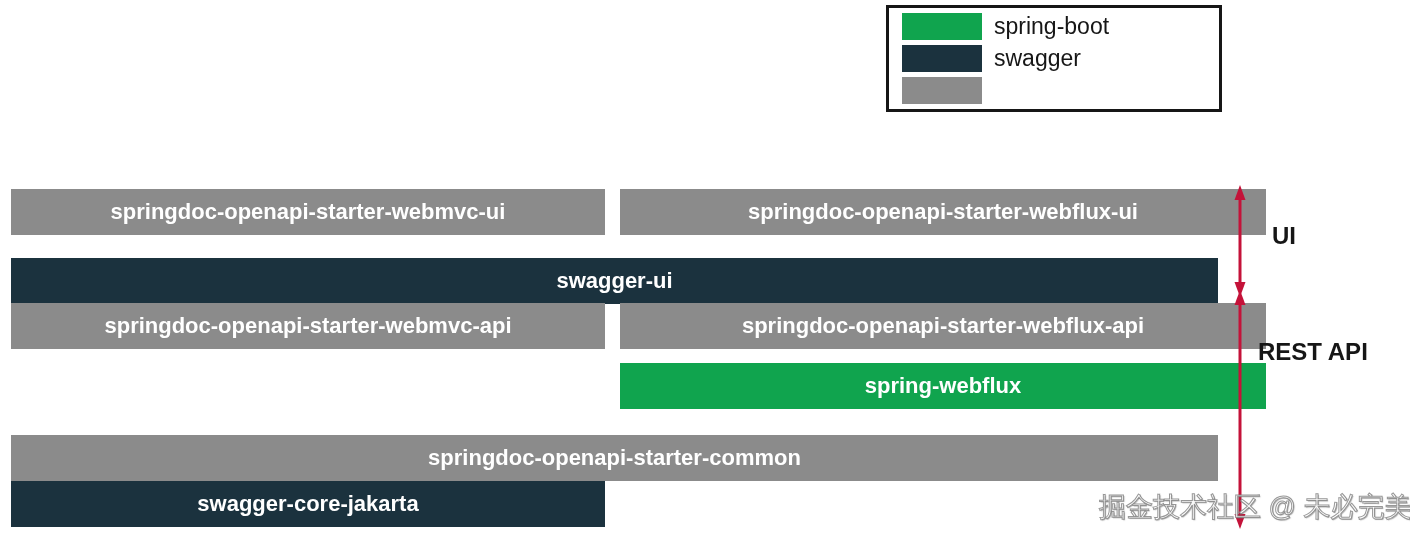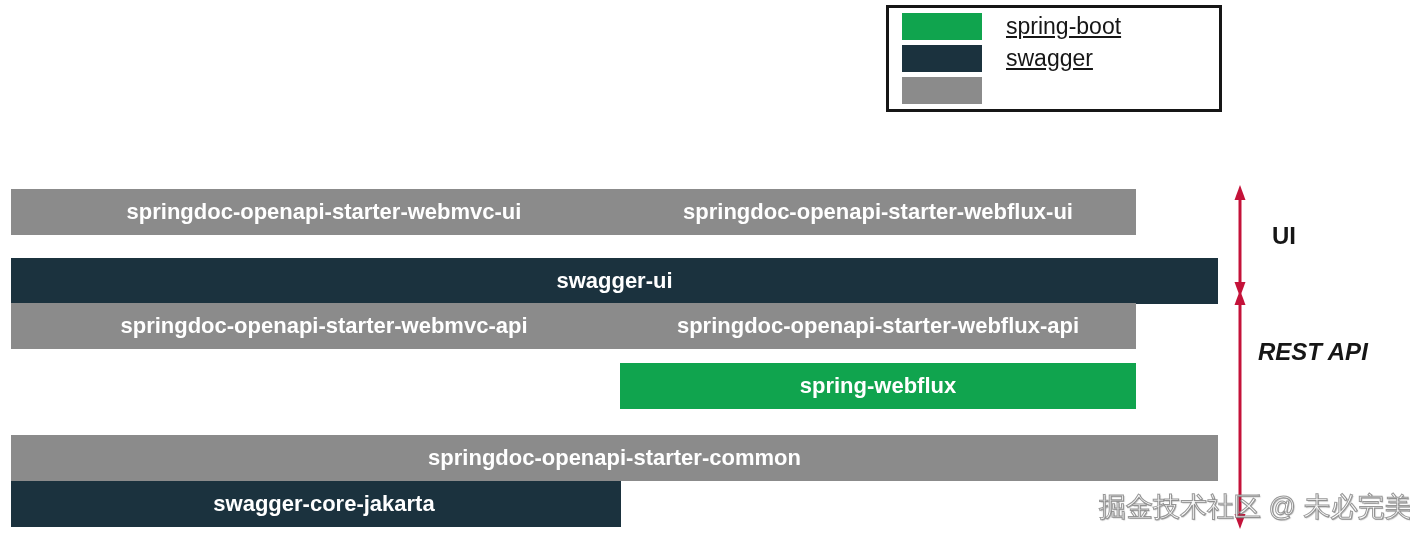"spring-boot" .legend-label { margin-left: 24px -> 12px; text-decoration: underline -> none }
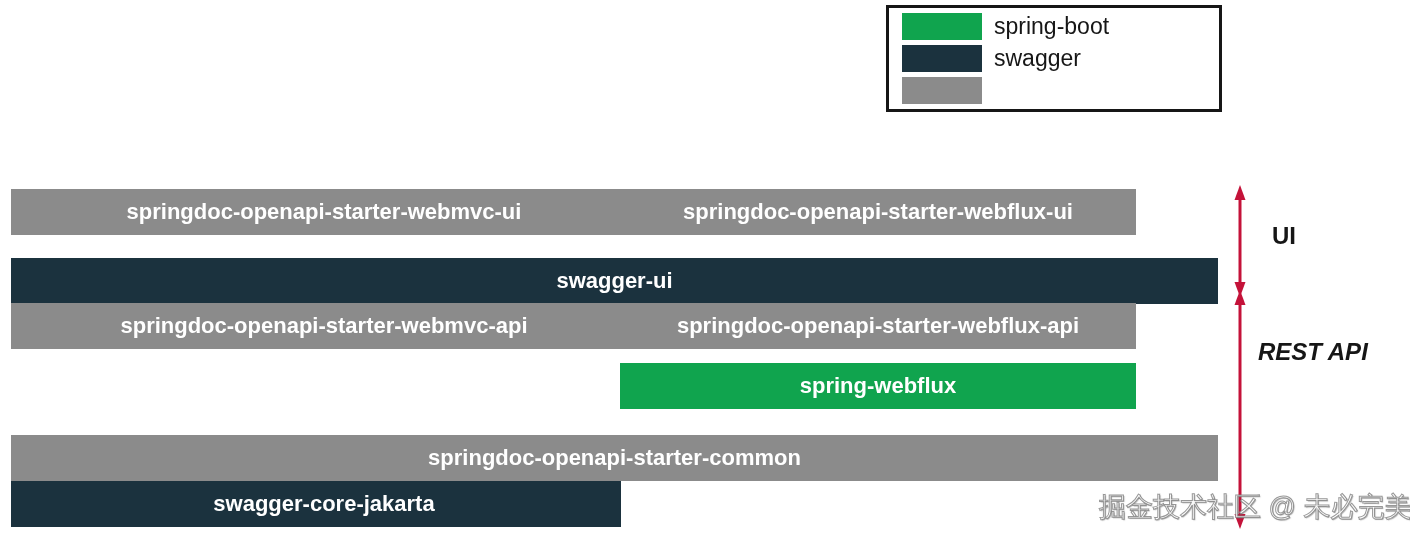"springdoc-openapi-starter-webmvc-ui" .col-left { padding-left: 16px -> none }
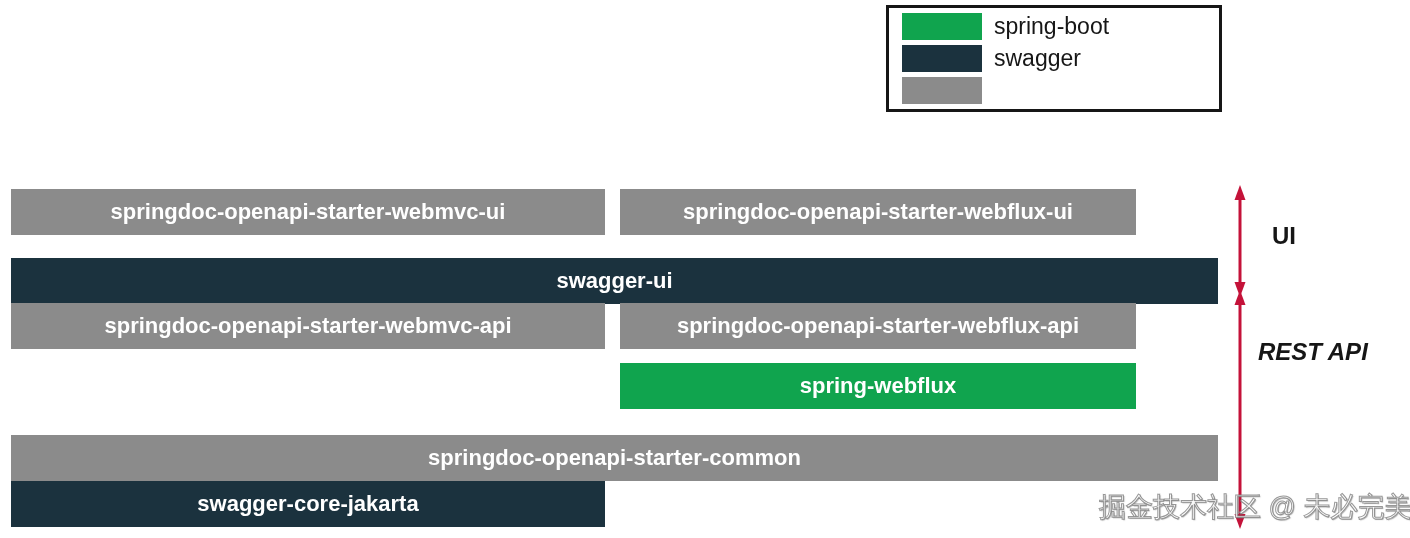"springdoc-openapi-starter-webflux-ui" .col-right { width: 516px -> 646px }
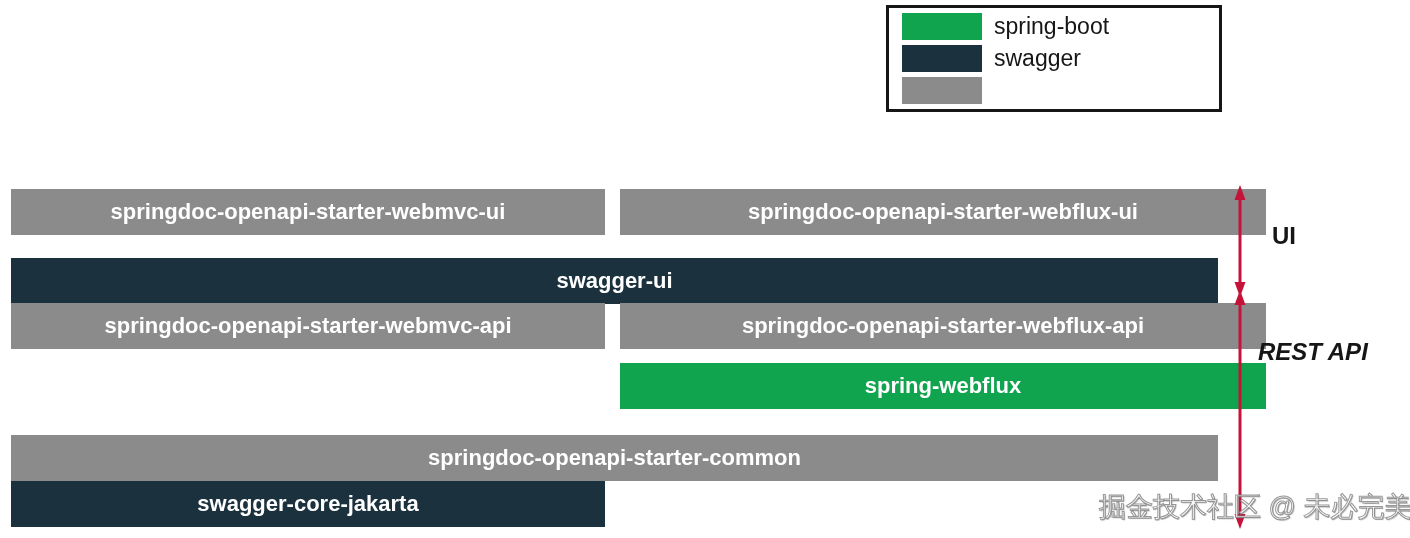"REST API" .label-rest { font-style: italic -> none }
